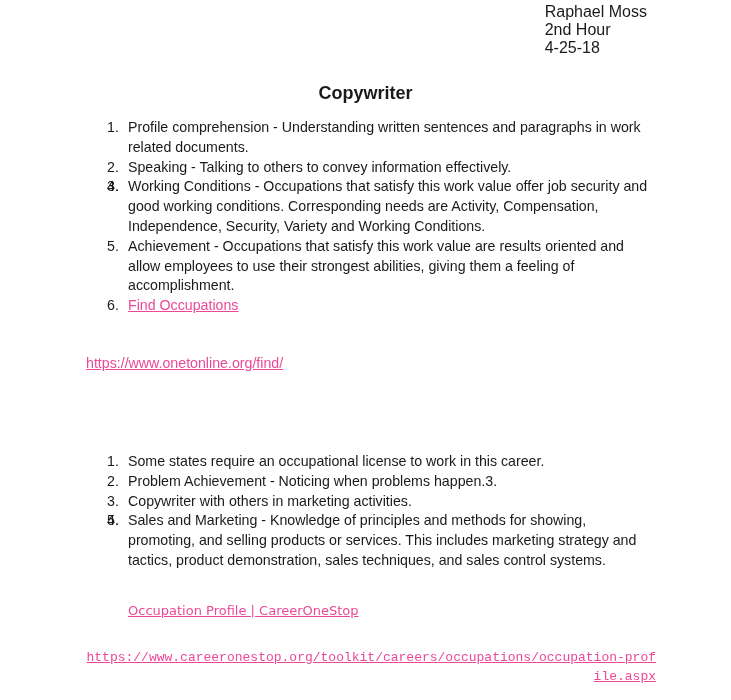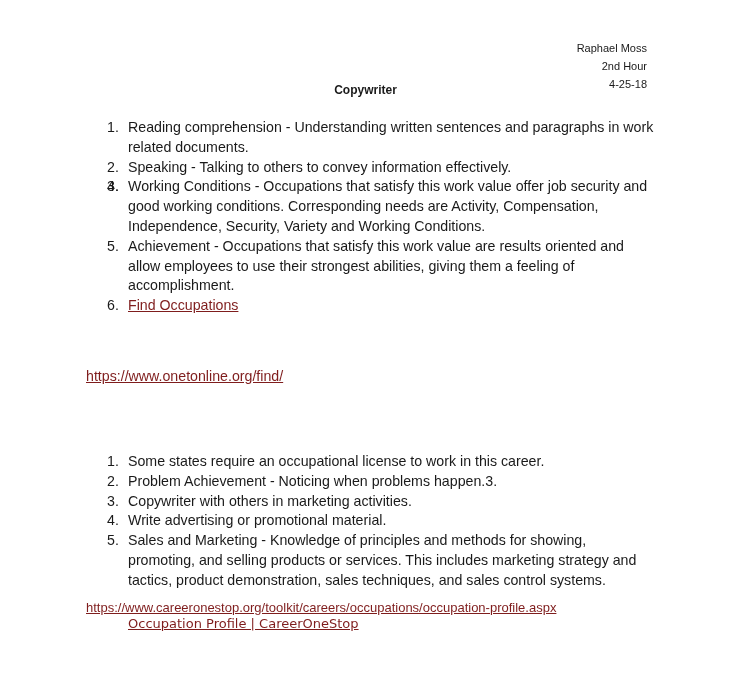"Raphael Moss" .header-block { font-size: 11px -> 16px; margin-top: 36px -> none; text-align: right -> none }
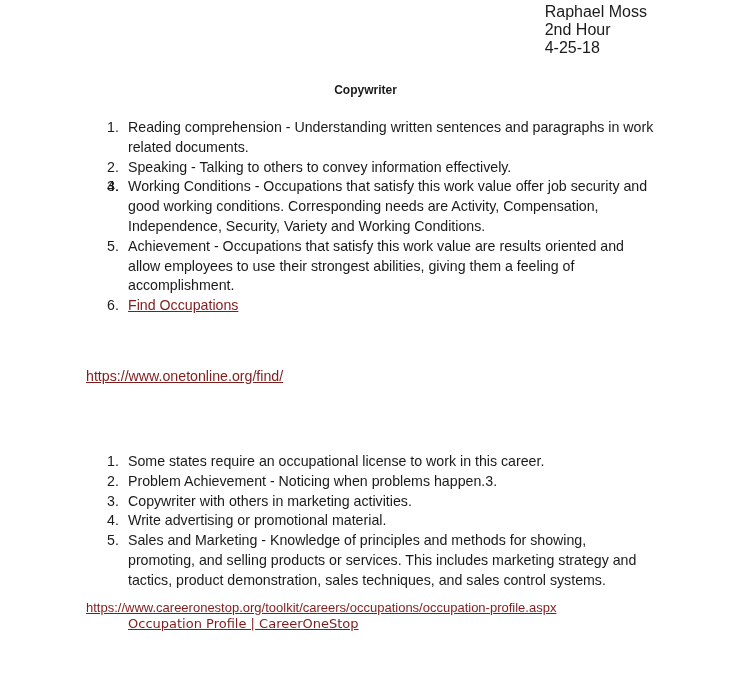"Copywriter" .title { font-size: 12px -> 18px }
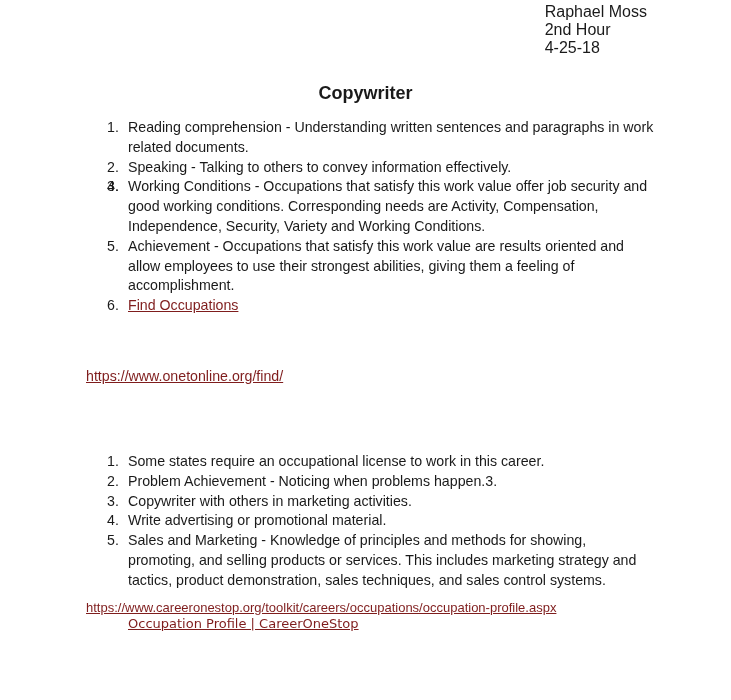"Reading comprehension - Understanding" span { text: Reading -> Profile }
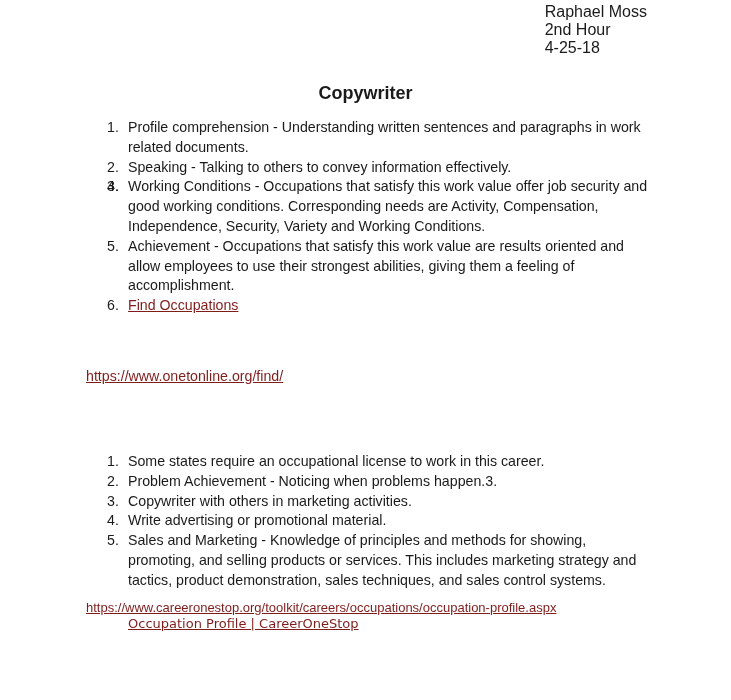"Find Occupations" a.link { color: #7f1d1d -> #ec4899; margin-top: 13px -> none }
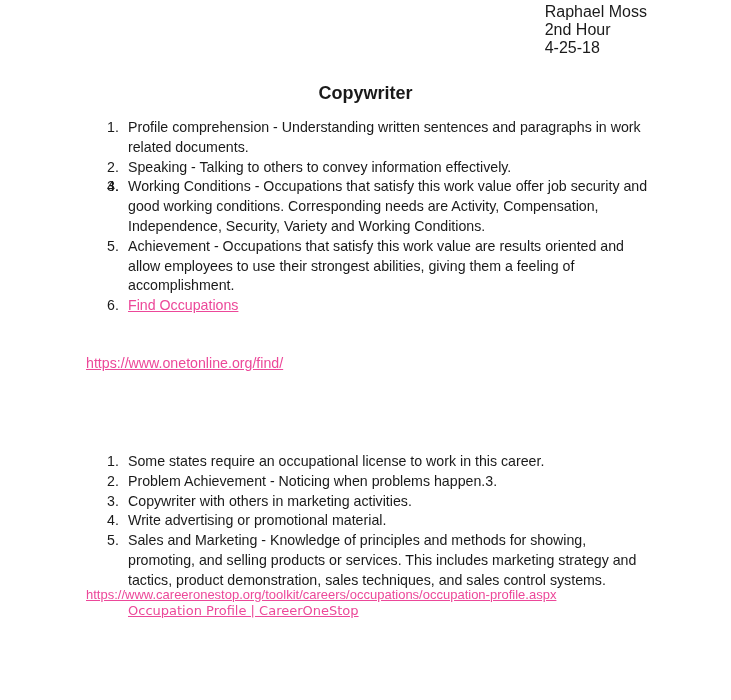"Write advertising or promotional" span { html: <span>Write advertising or promotional material.</span> -> none }
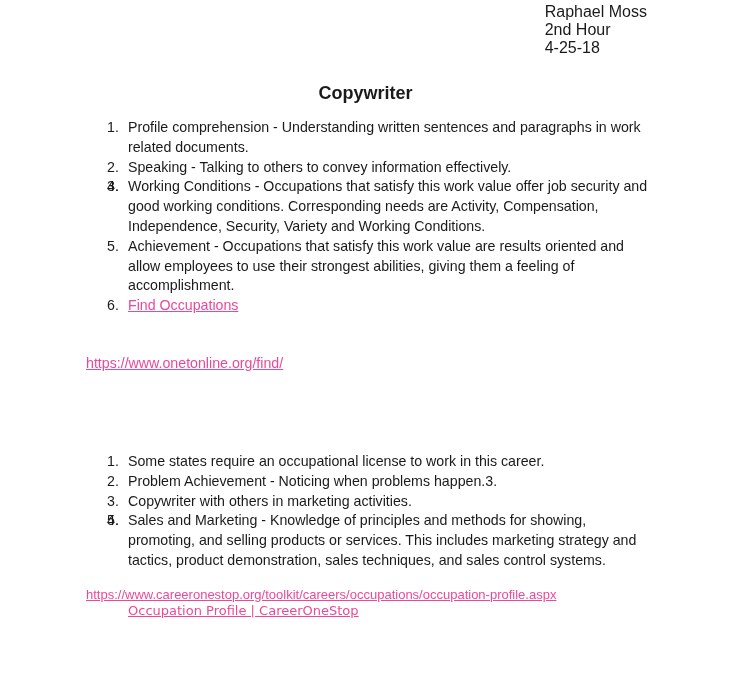"https://www.careeronestop.org/toolkit/ca" .url2 { font-family: Liberation Sans, sans-serif -> Liberation Mono, monospace; text-align: none -> right; top: 585px -> 648px }
